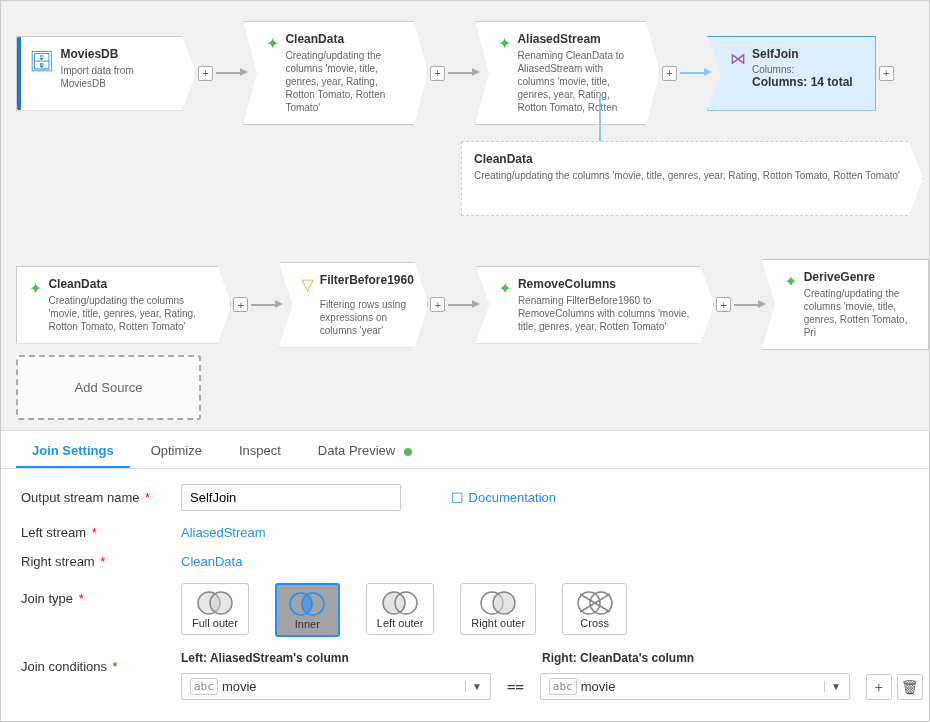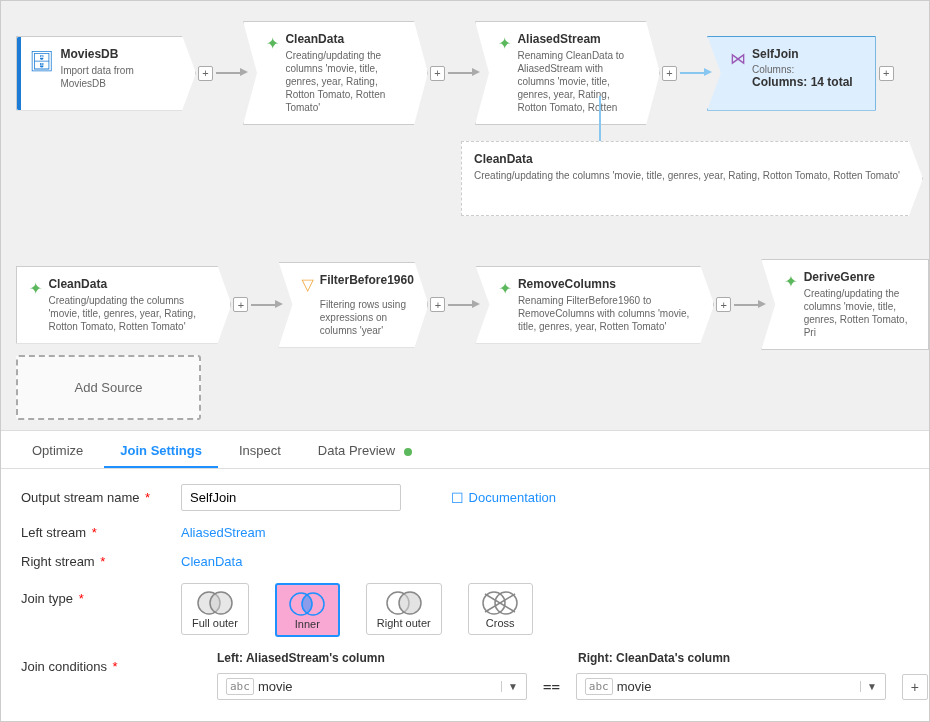"Optimize" div.tab { order: before "Join Settings" -> after "Join Settings" }
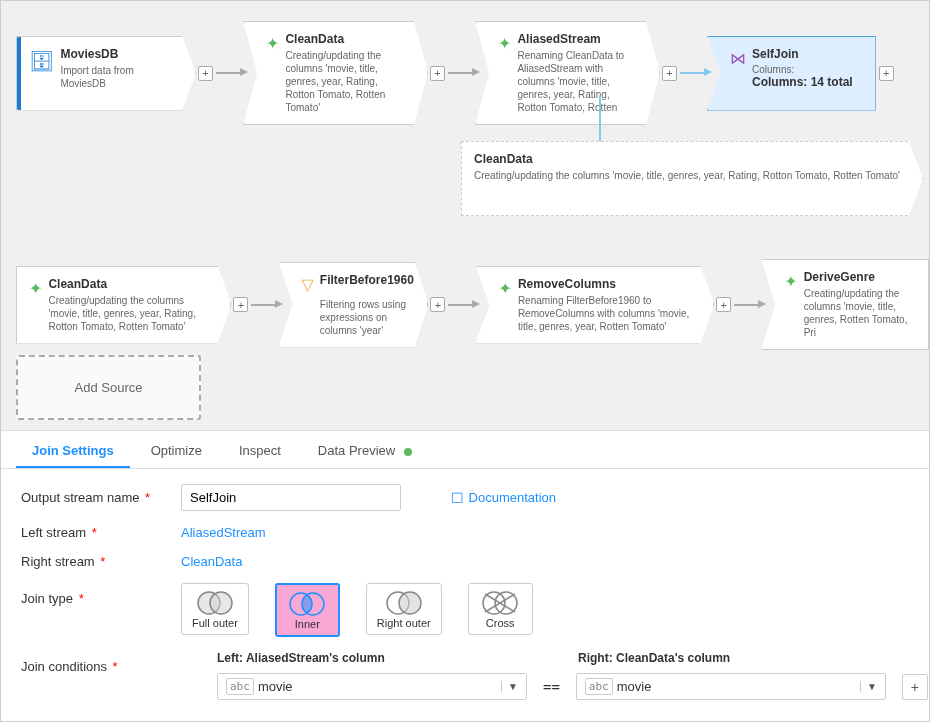"Inner" .join-btn.selected { background: #f9a8d4 -> #a3a3a3 }
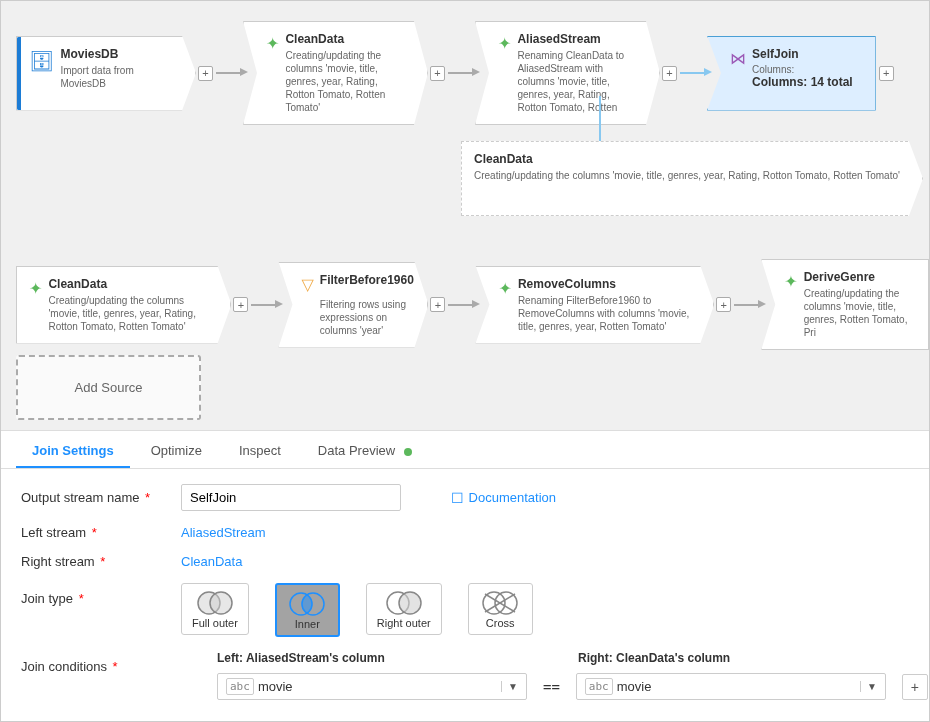"Left outer" div.join-btn { html: none -> <div> <svg> <circle></circle> <circle></circle> </svg> <span>Left outer</span> </div> }
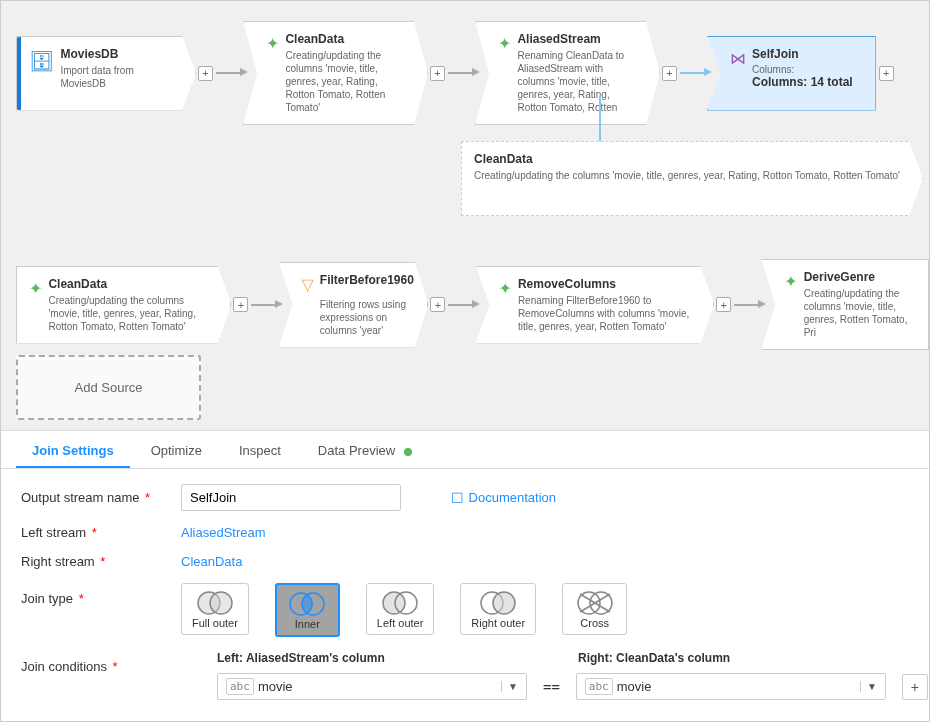"Join conditions *" div.form-row { gap: 36px -> none }
